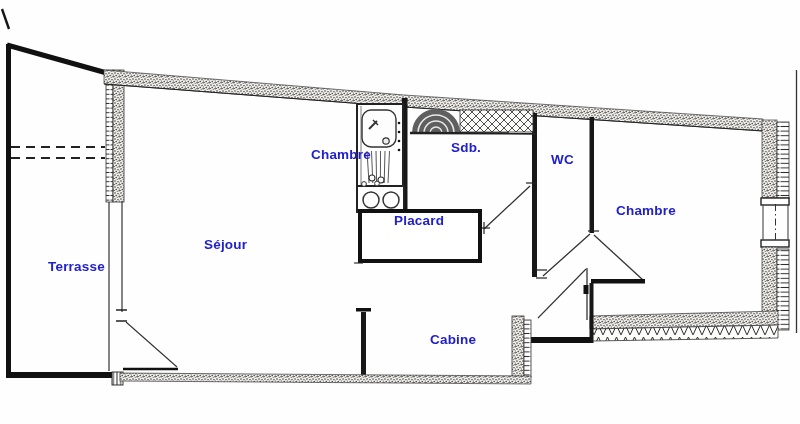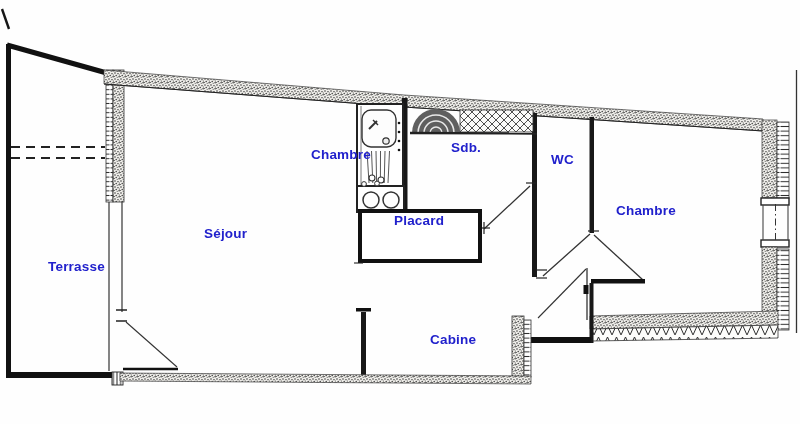"Séjour" .lbl-sejour { top: 226px -> 237px }
